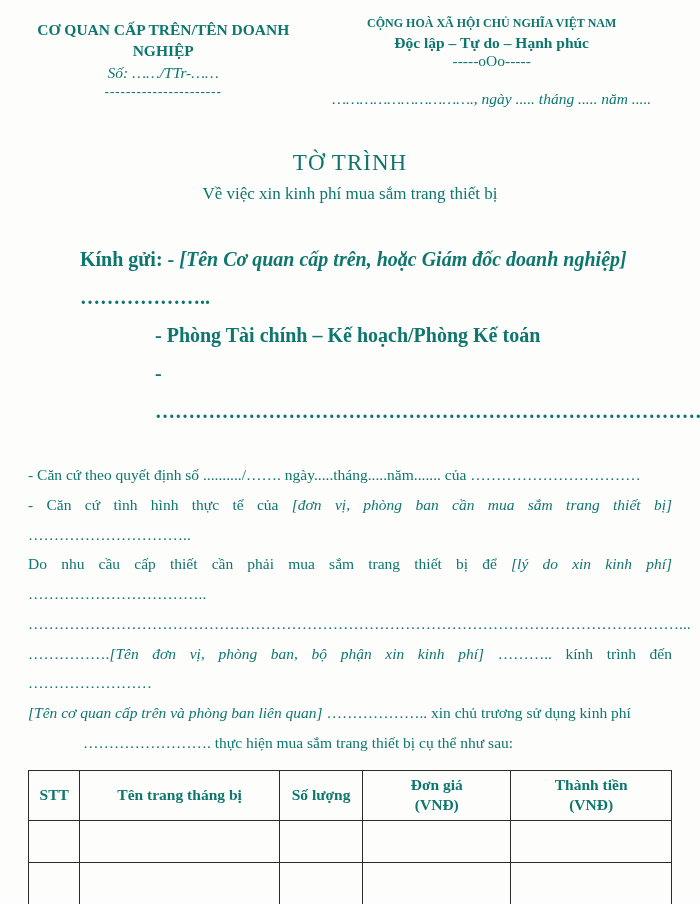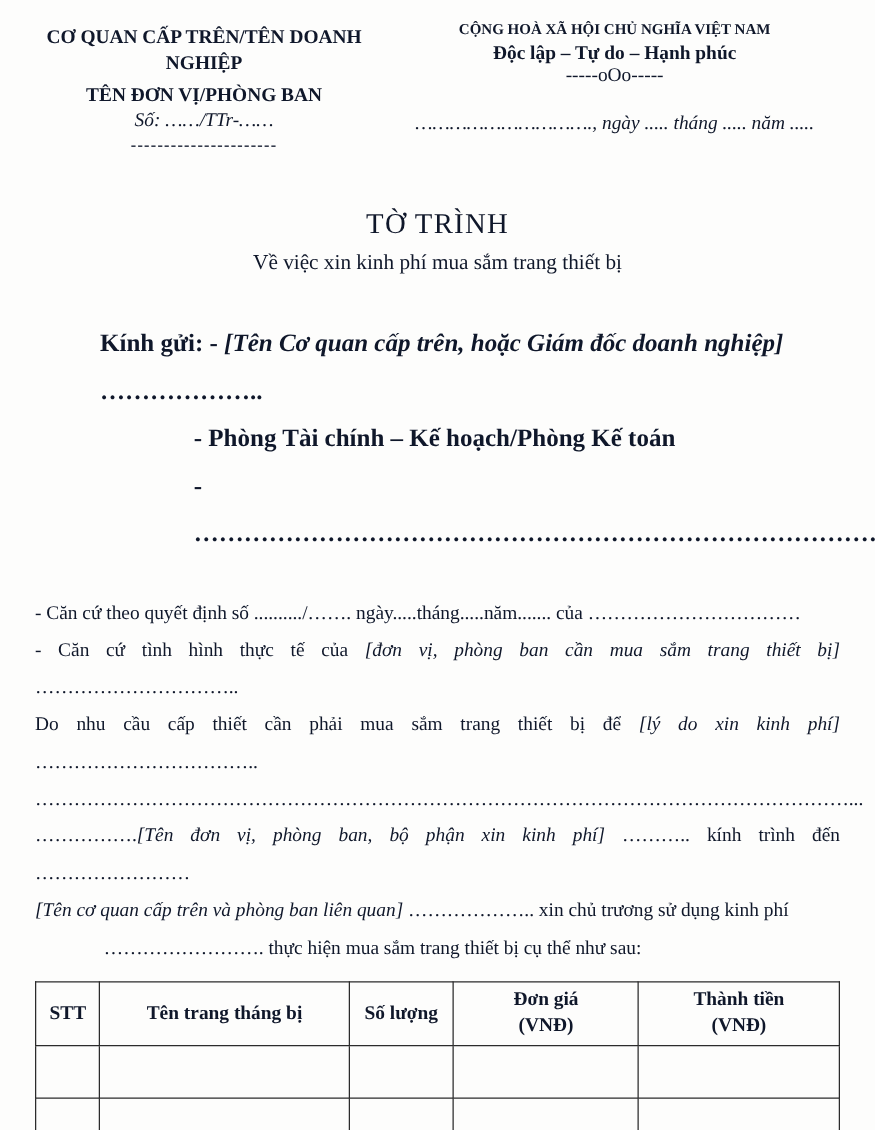"CƠ QUAN CẤP TRÊN/TÊN DOANH" .page { color: #0f172a -> #0f766e }
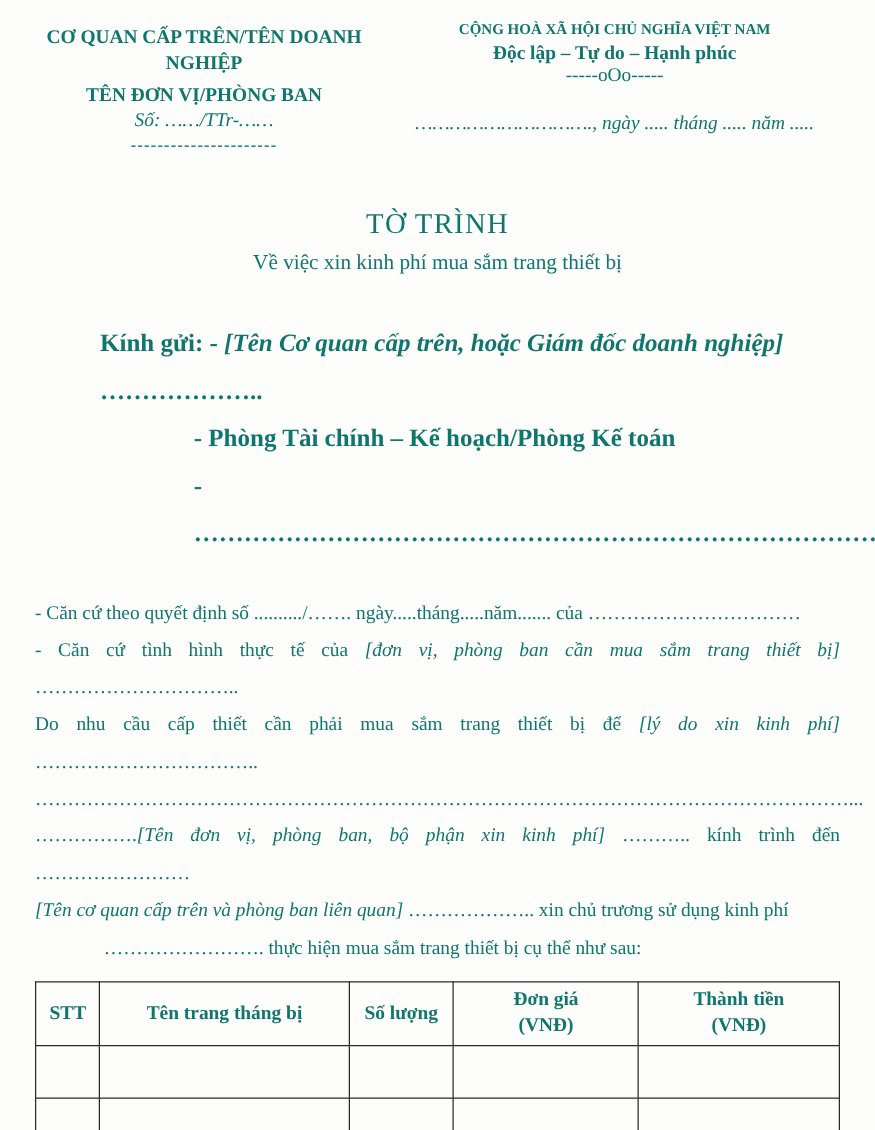"TÊN ĐƠN VỊ/PHÒNG BAN" div.unit-name { html: <div>TÊN ĐƠN VỊ/PHÒNG BAN</div> -> none }
